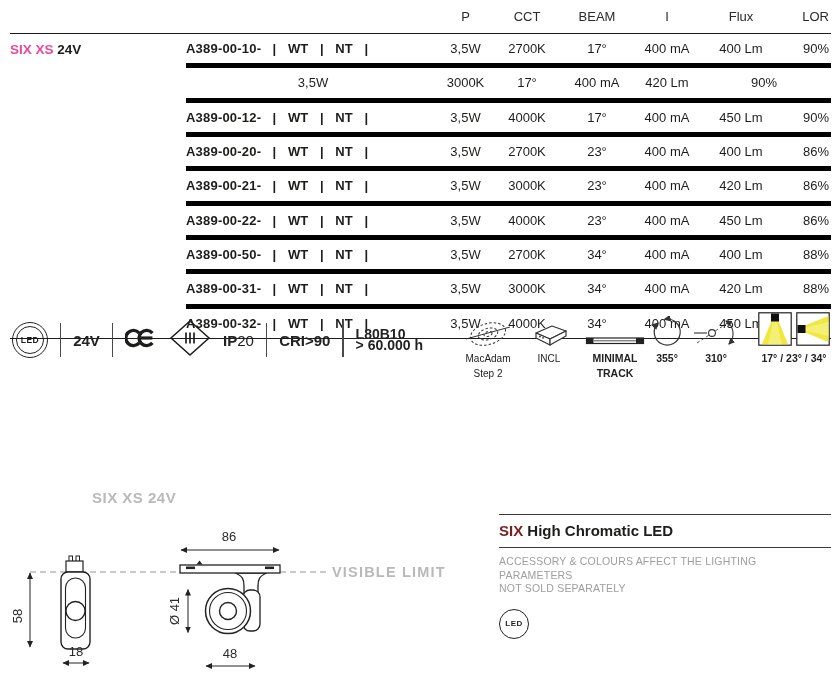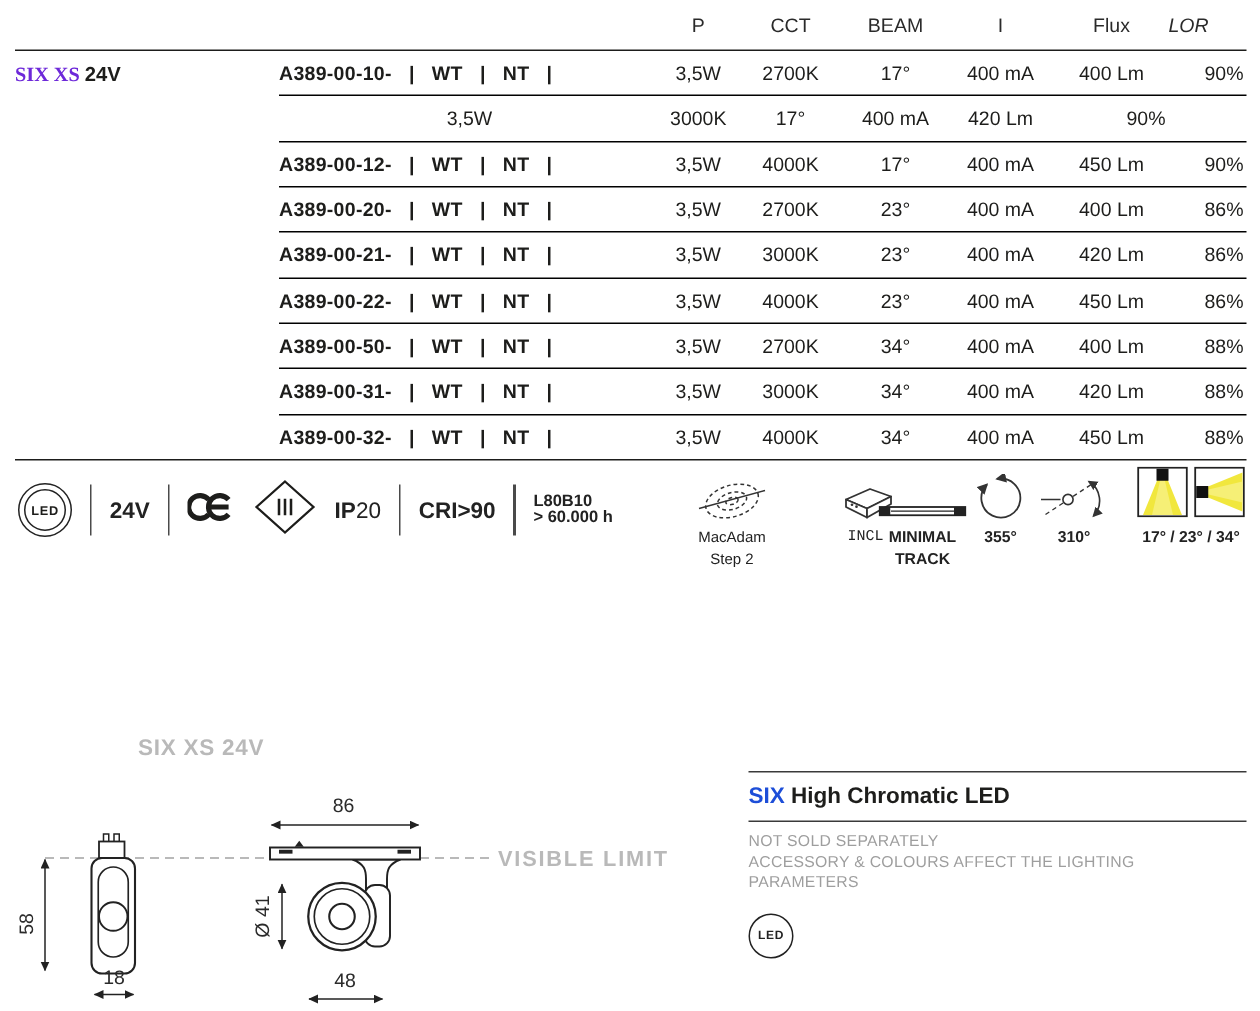"LOR" .thead .h.lor { font-style: italic -> none; text-align: left -> right }
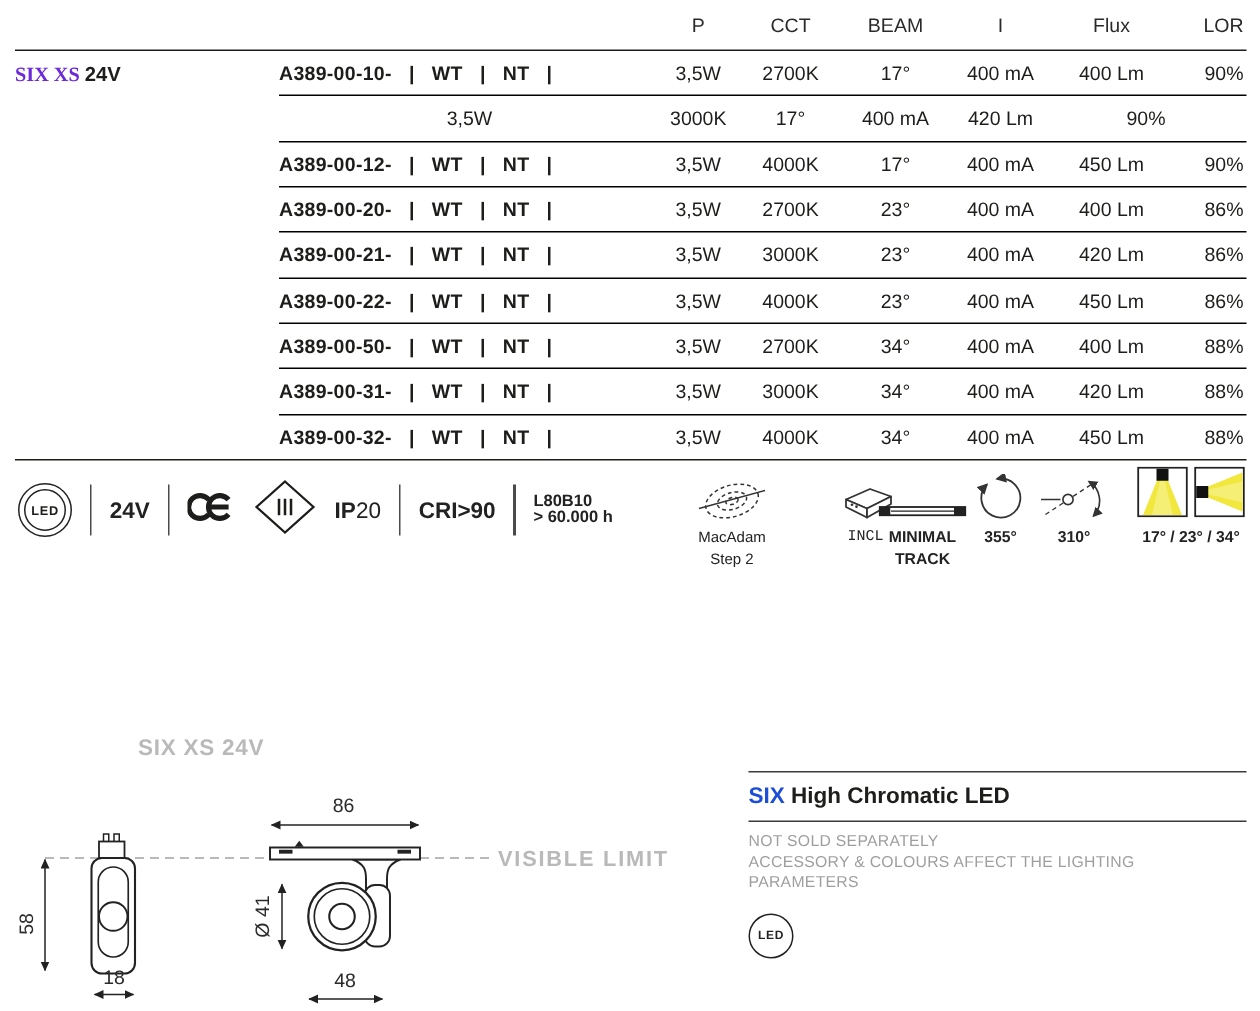"SIX XS" .group-label .muted { color: #6d28d9 -> #ec4899; font-family: Liberation Serif, serif -> none }
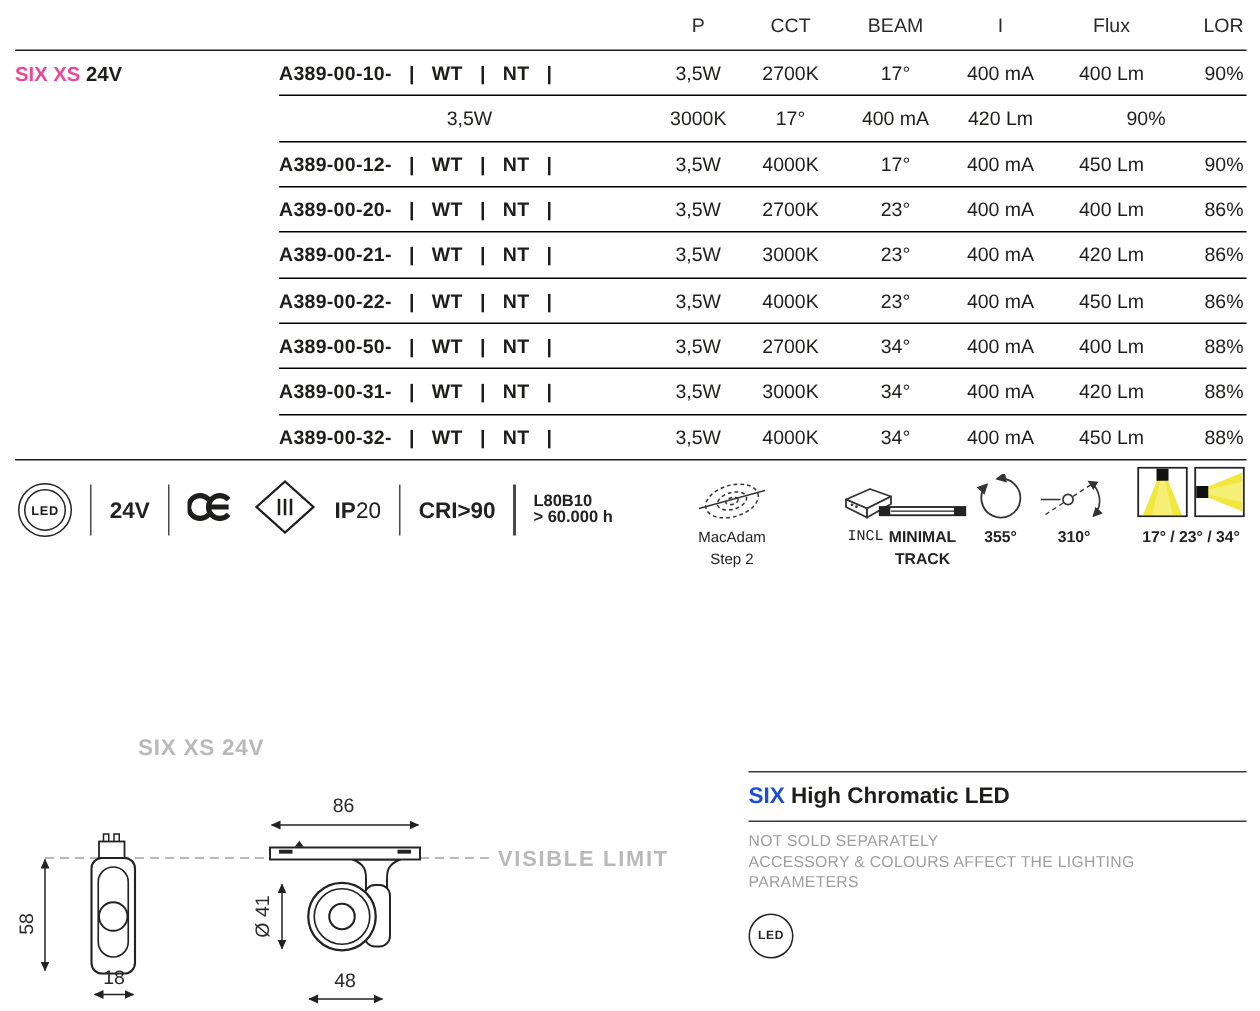"A389-00-10- | WT | NT" .trow { border-bottom: 1px solid #000000 -> 5px solid #000000 }
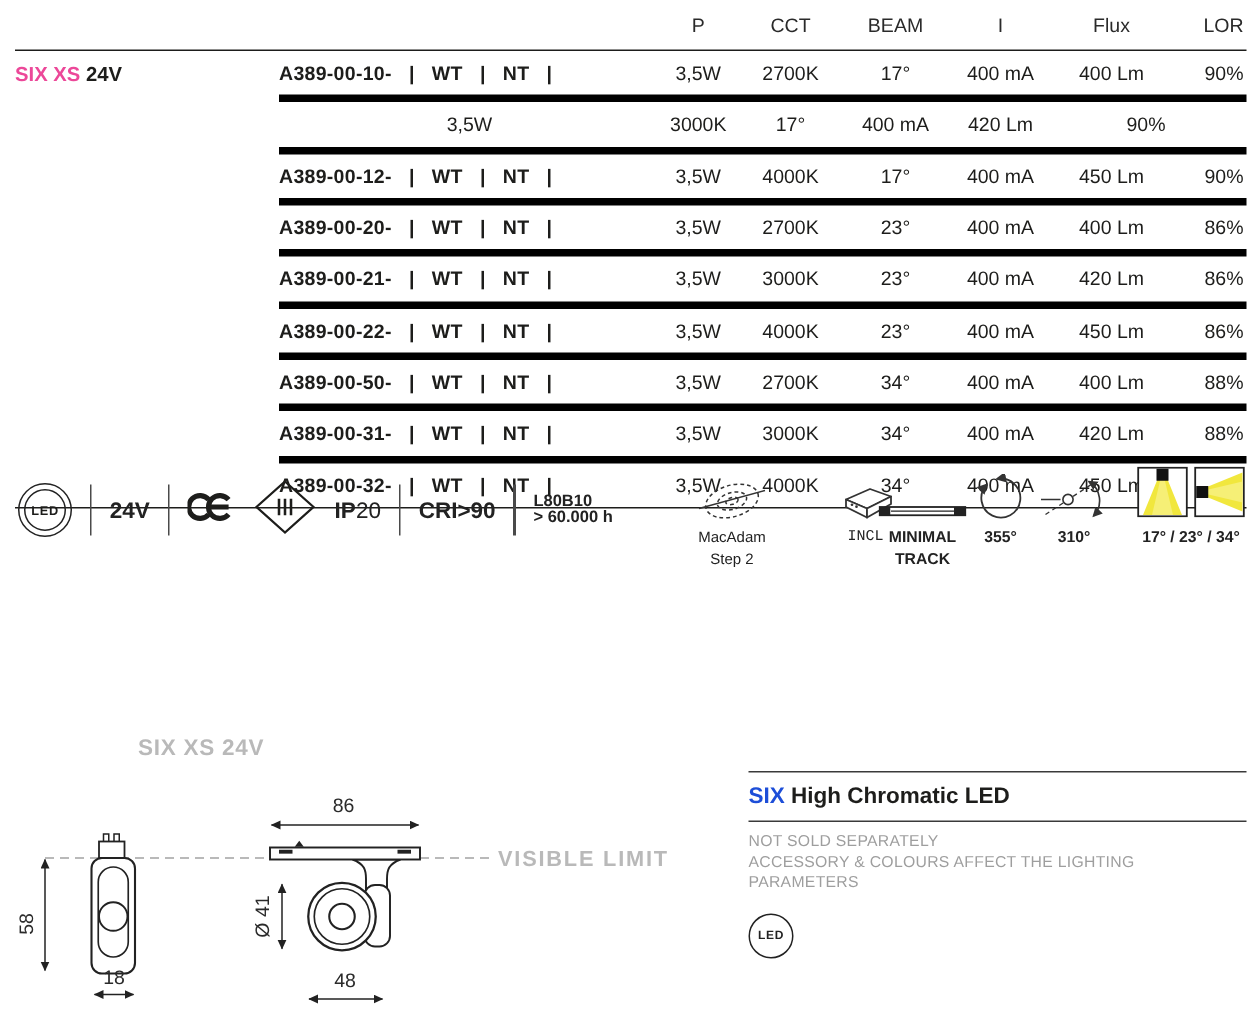"L80B10" .lifetime { font-size: 11px -> 14px }
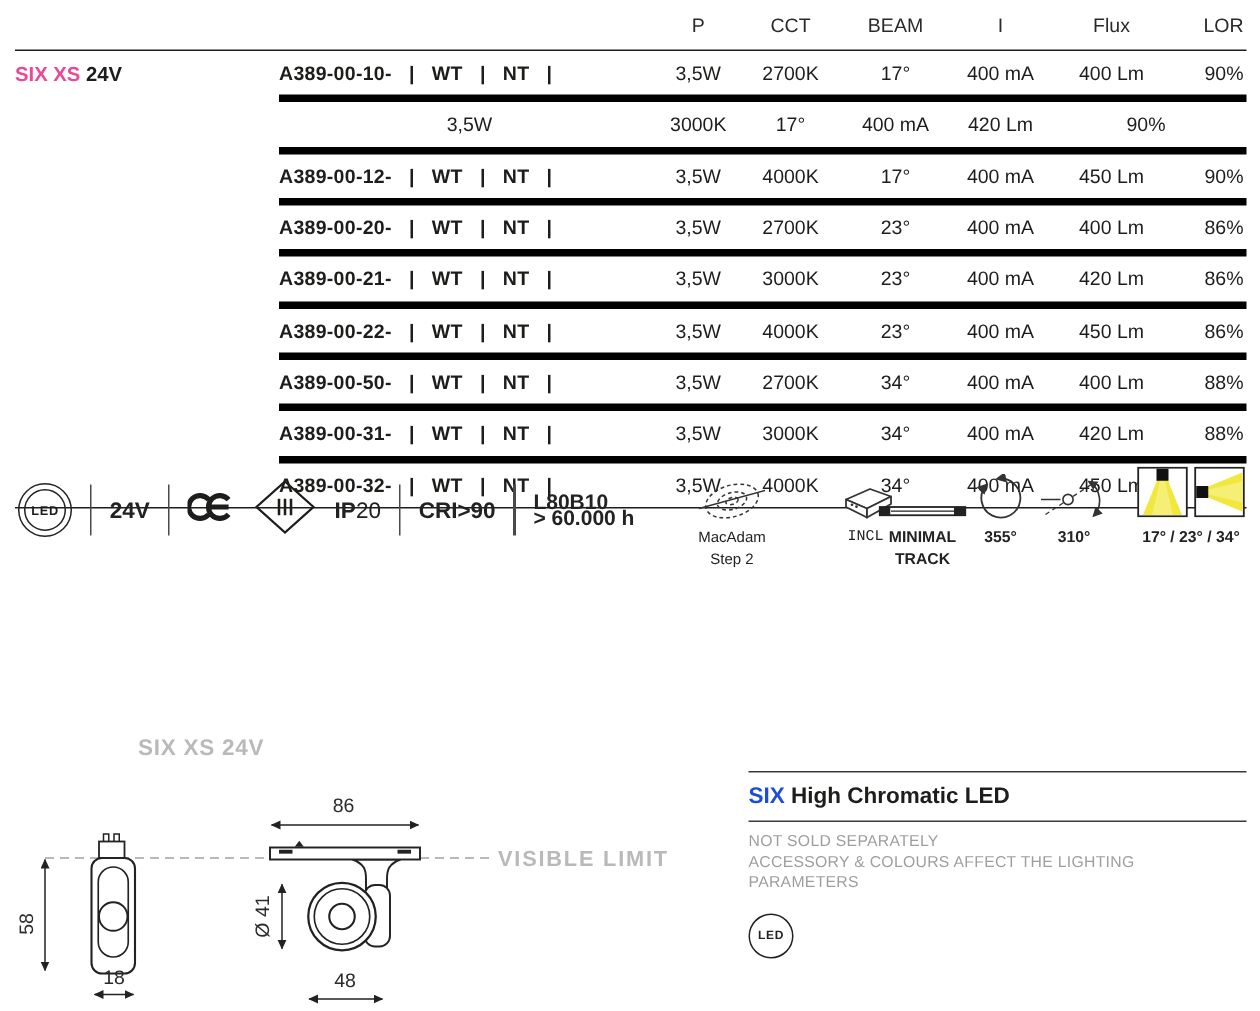"INCL" .f-incl { font-family: Liberation Mono, monospace -> none; left: 552px -> 524px }
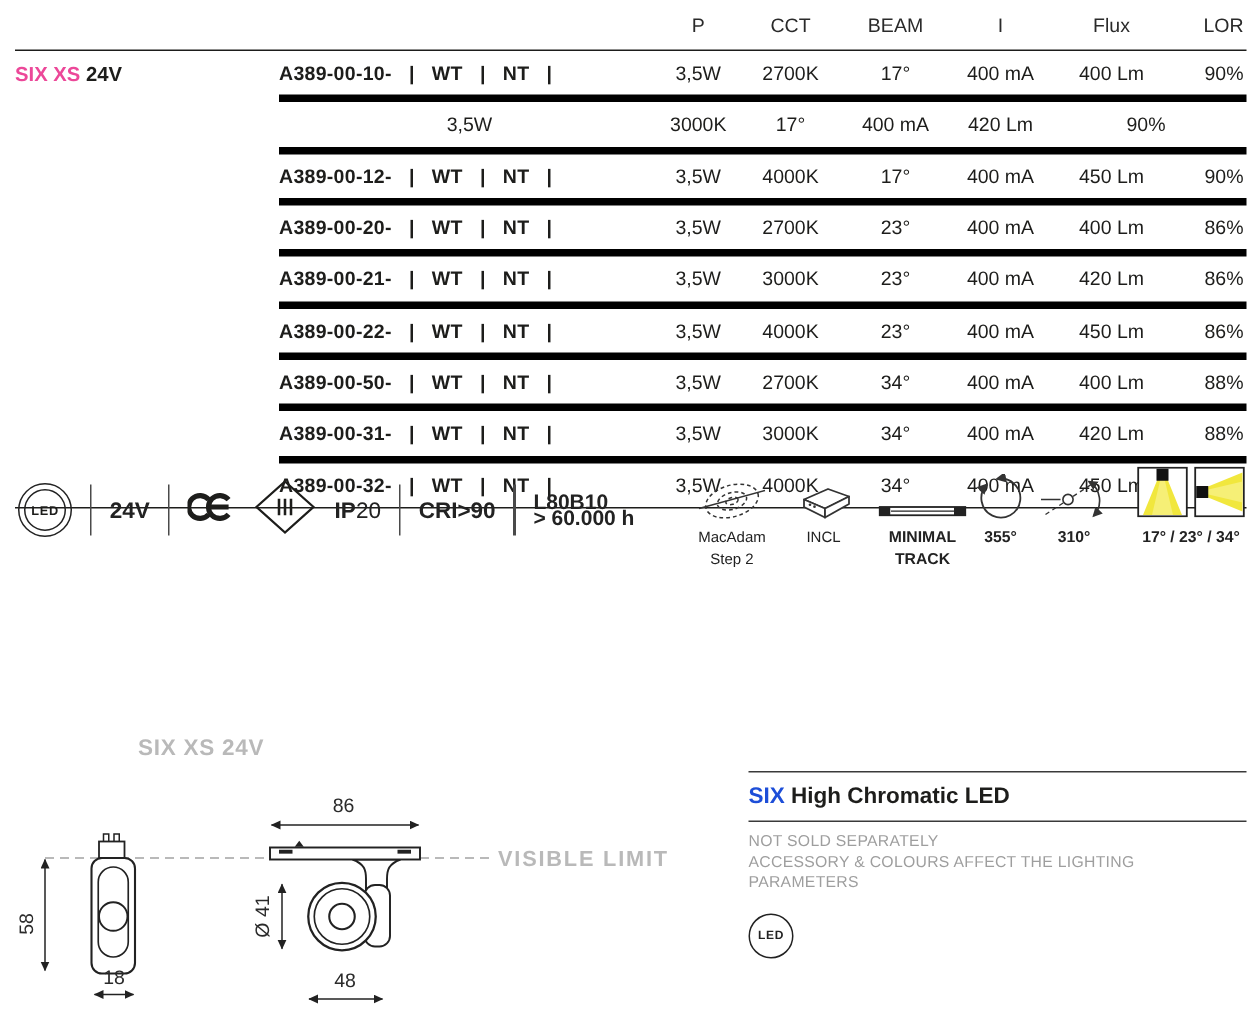"SIX" .acc-item .muted { color: #1d4ed8 -> #7f1d1d }
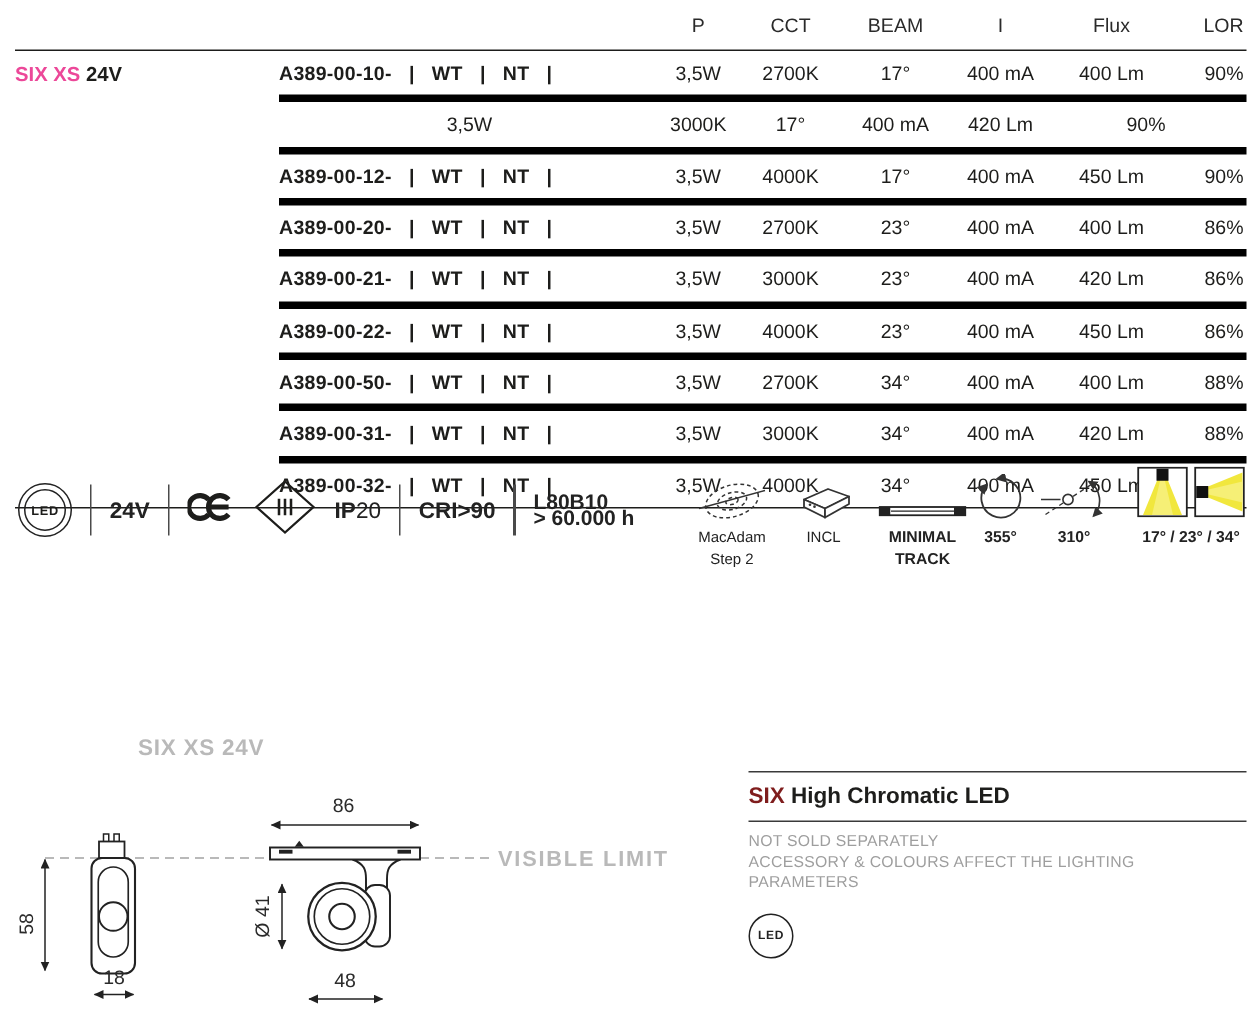"NOT SOLD SEPARATELY" div { order: before "ACCESSORY & COLOURS AFFECT THE" -> after "ACCESSORY & COLOURS AFFECT THE" }
